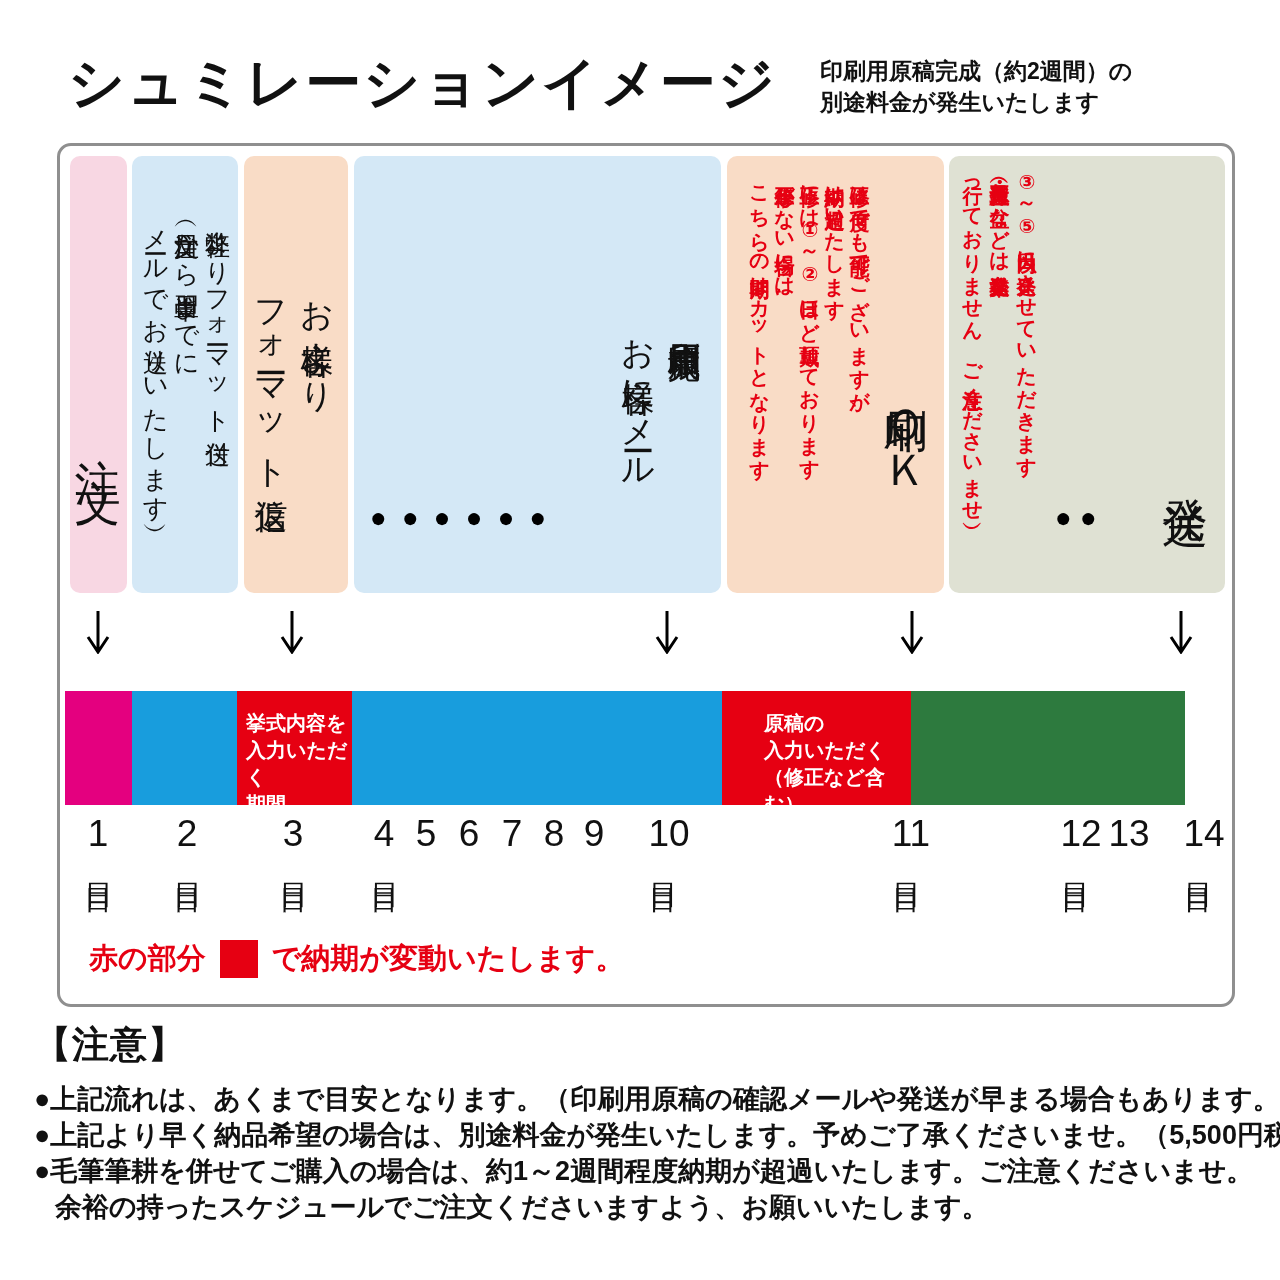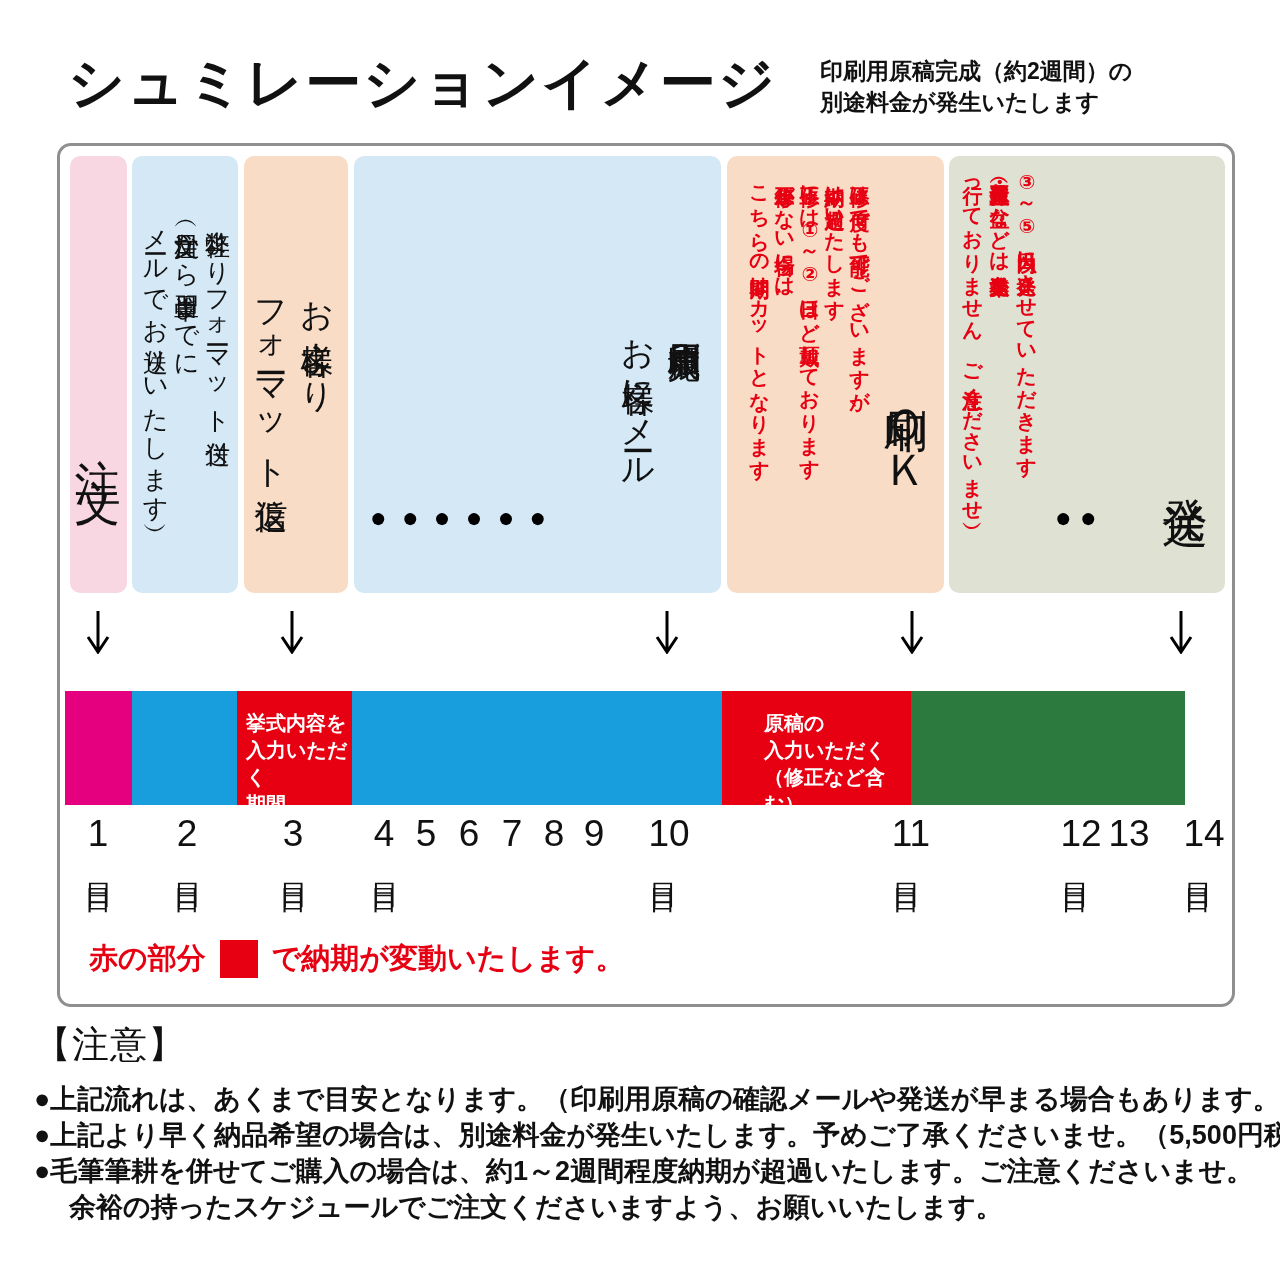"【注意】" .notice .head { font-weight: 400 -> 700 }
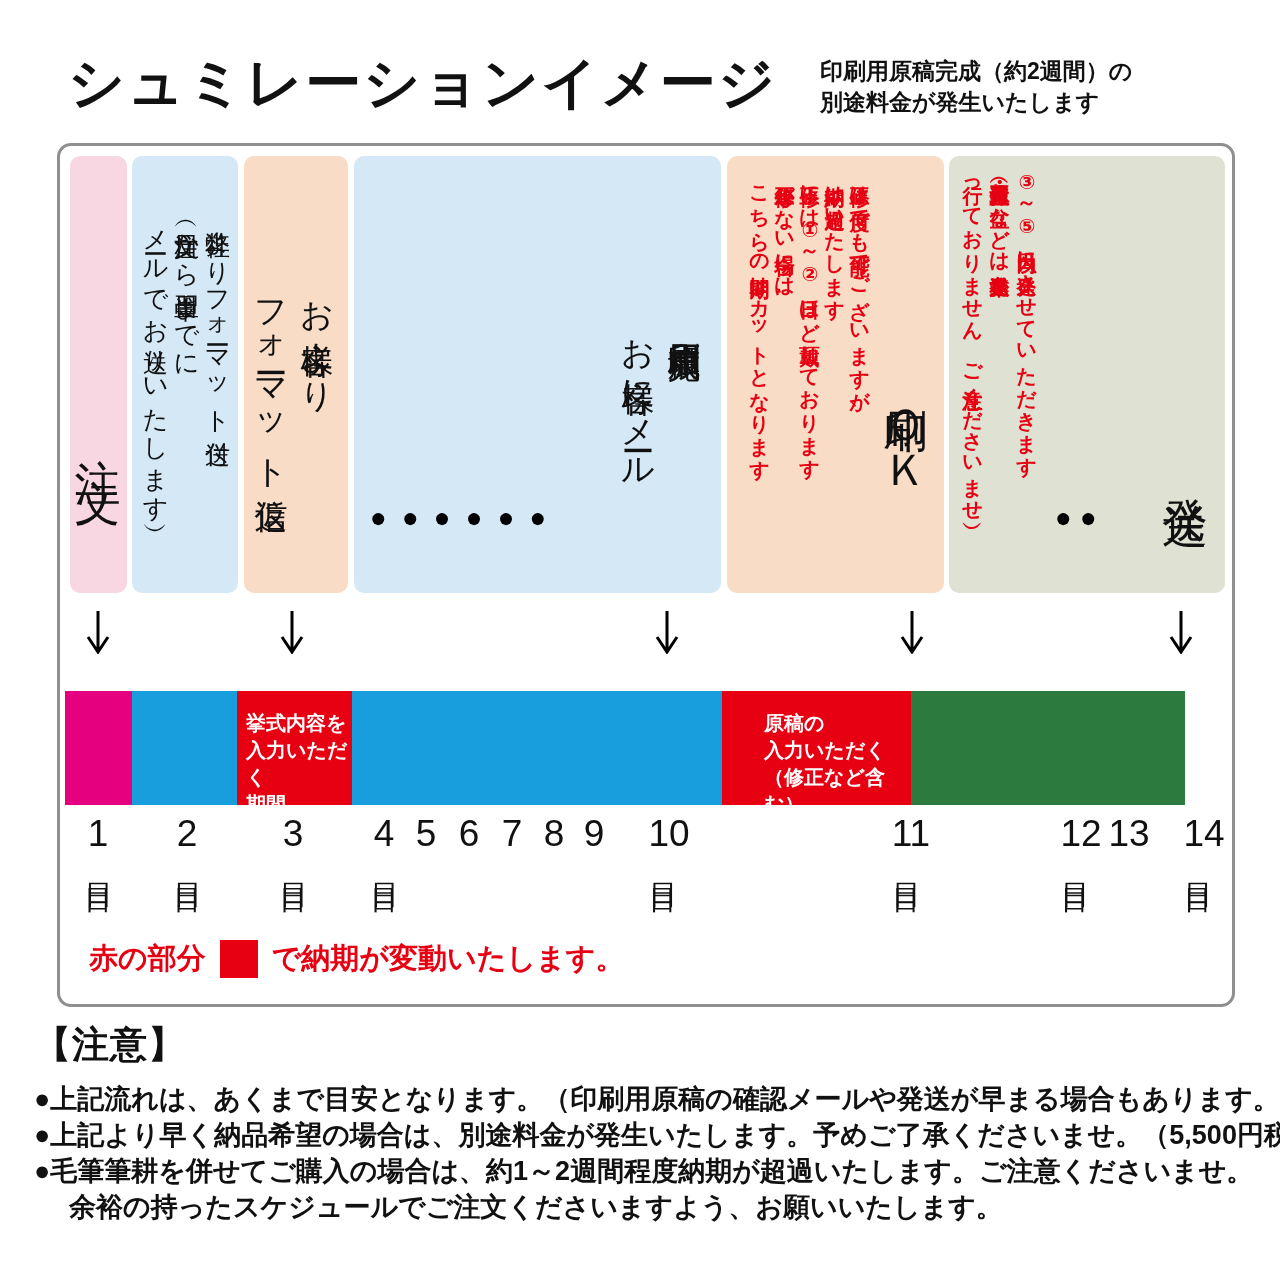"余裕の持ったスケジュールでご注文くださいますよう、お願いいたします。" .notice .indent { margin-left: 35px -> 21px }
